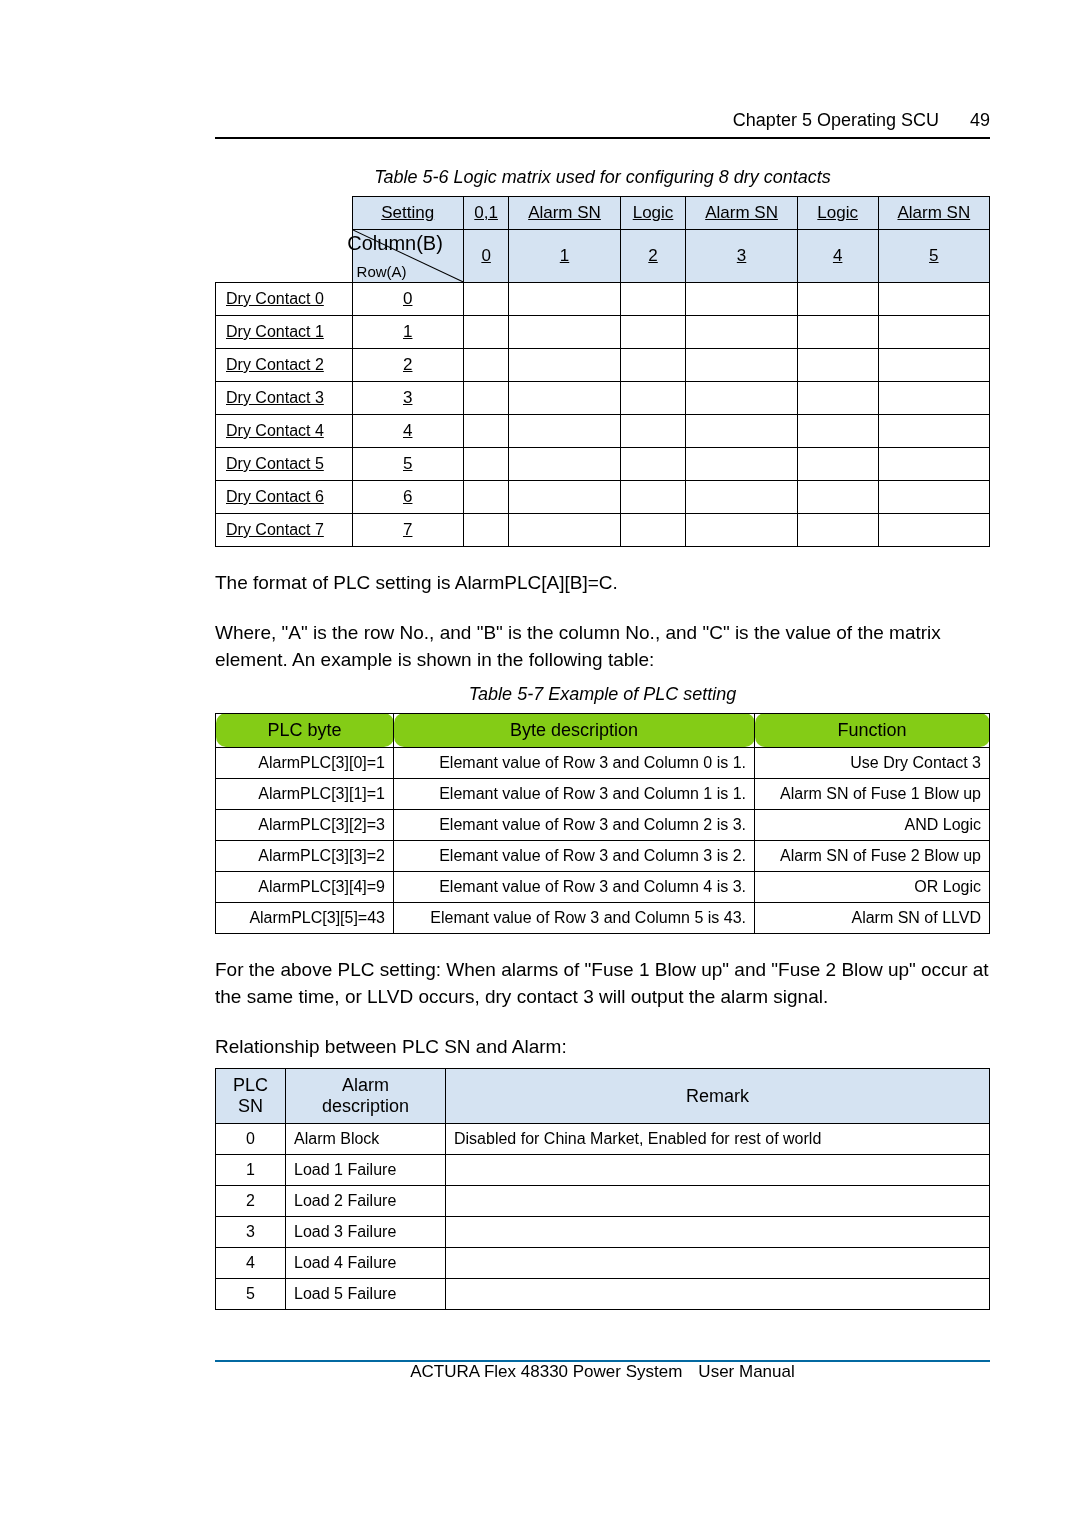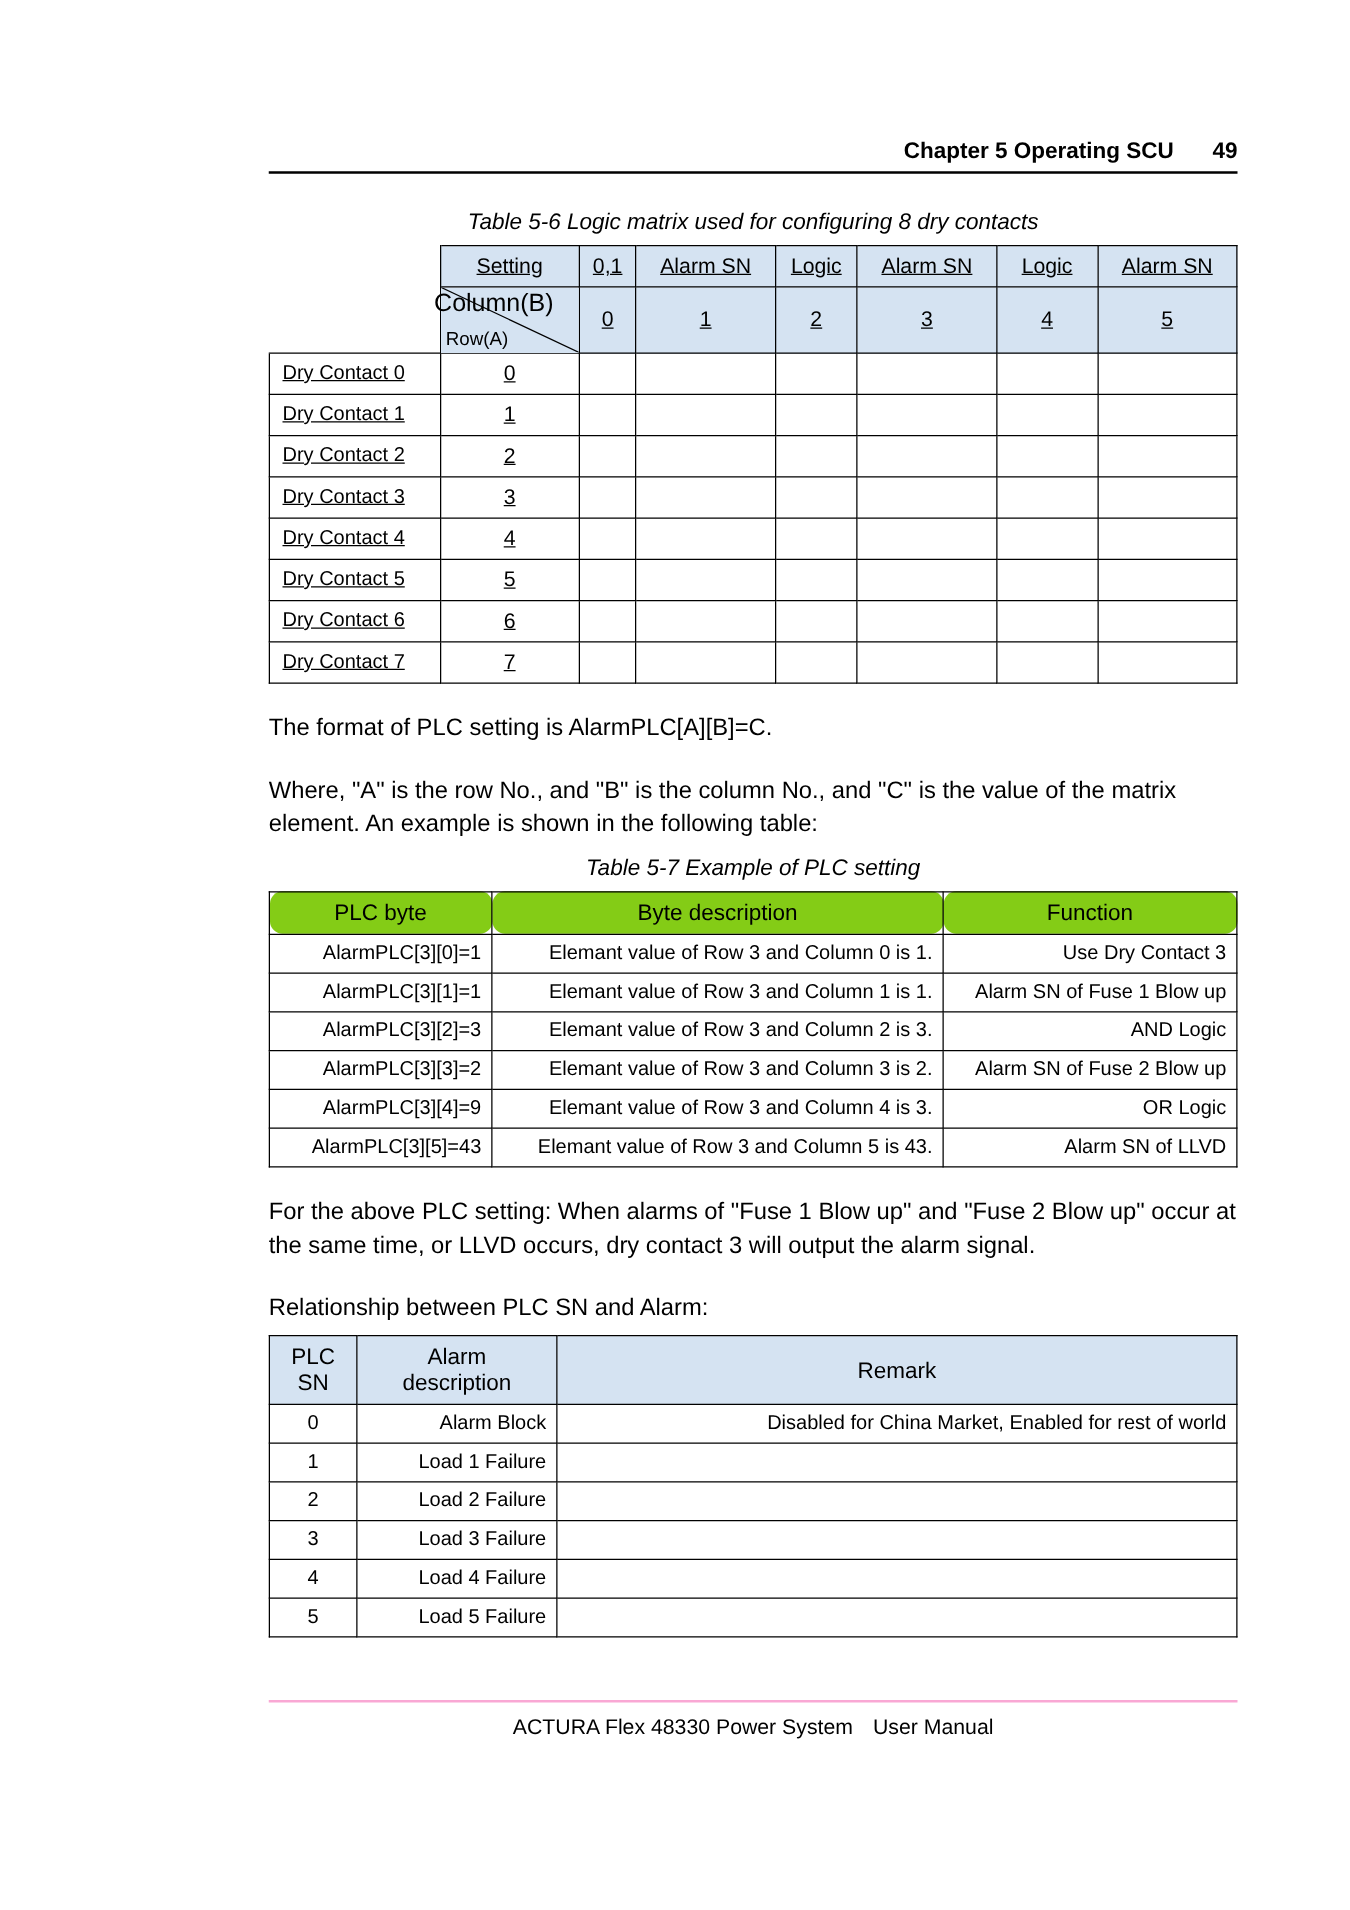"Chapter 5 Operating SCU 49" .header-line { font-weight: bold -> none }
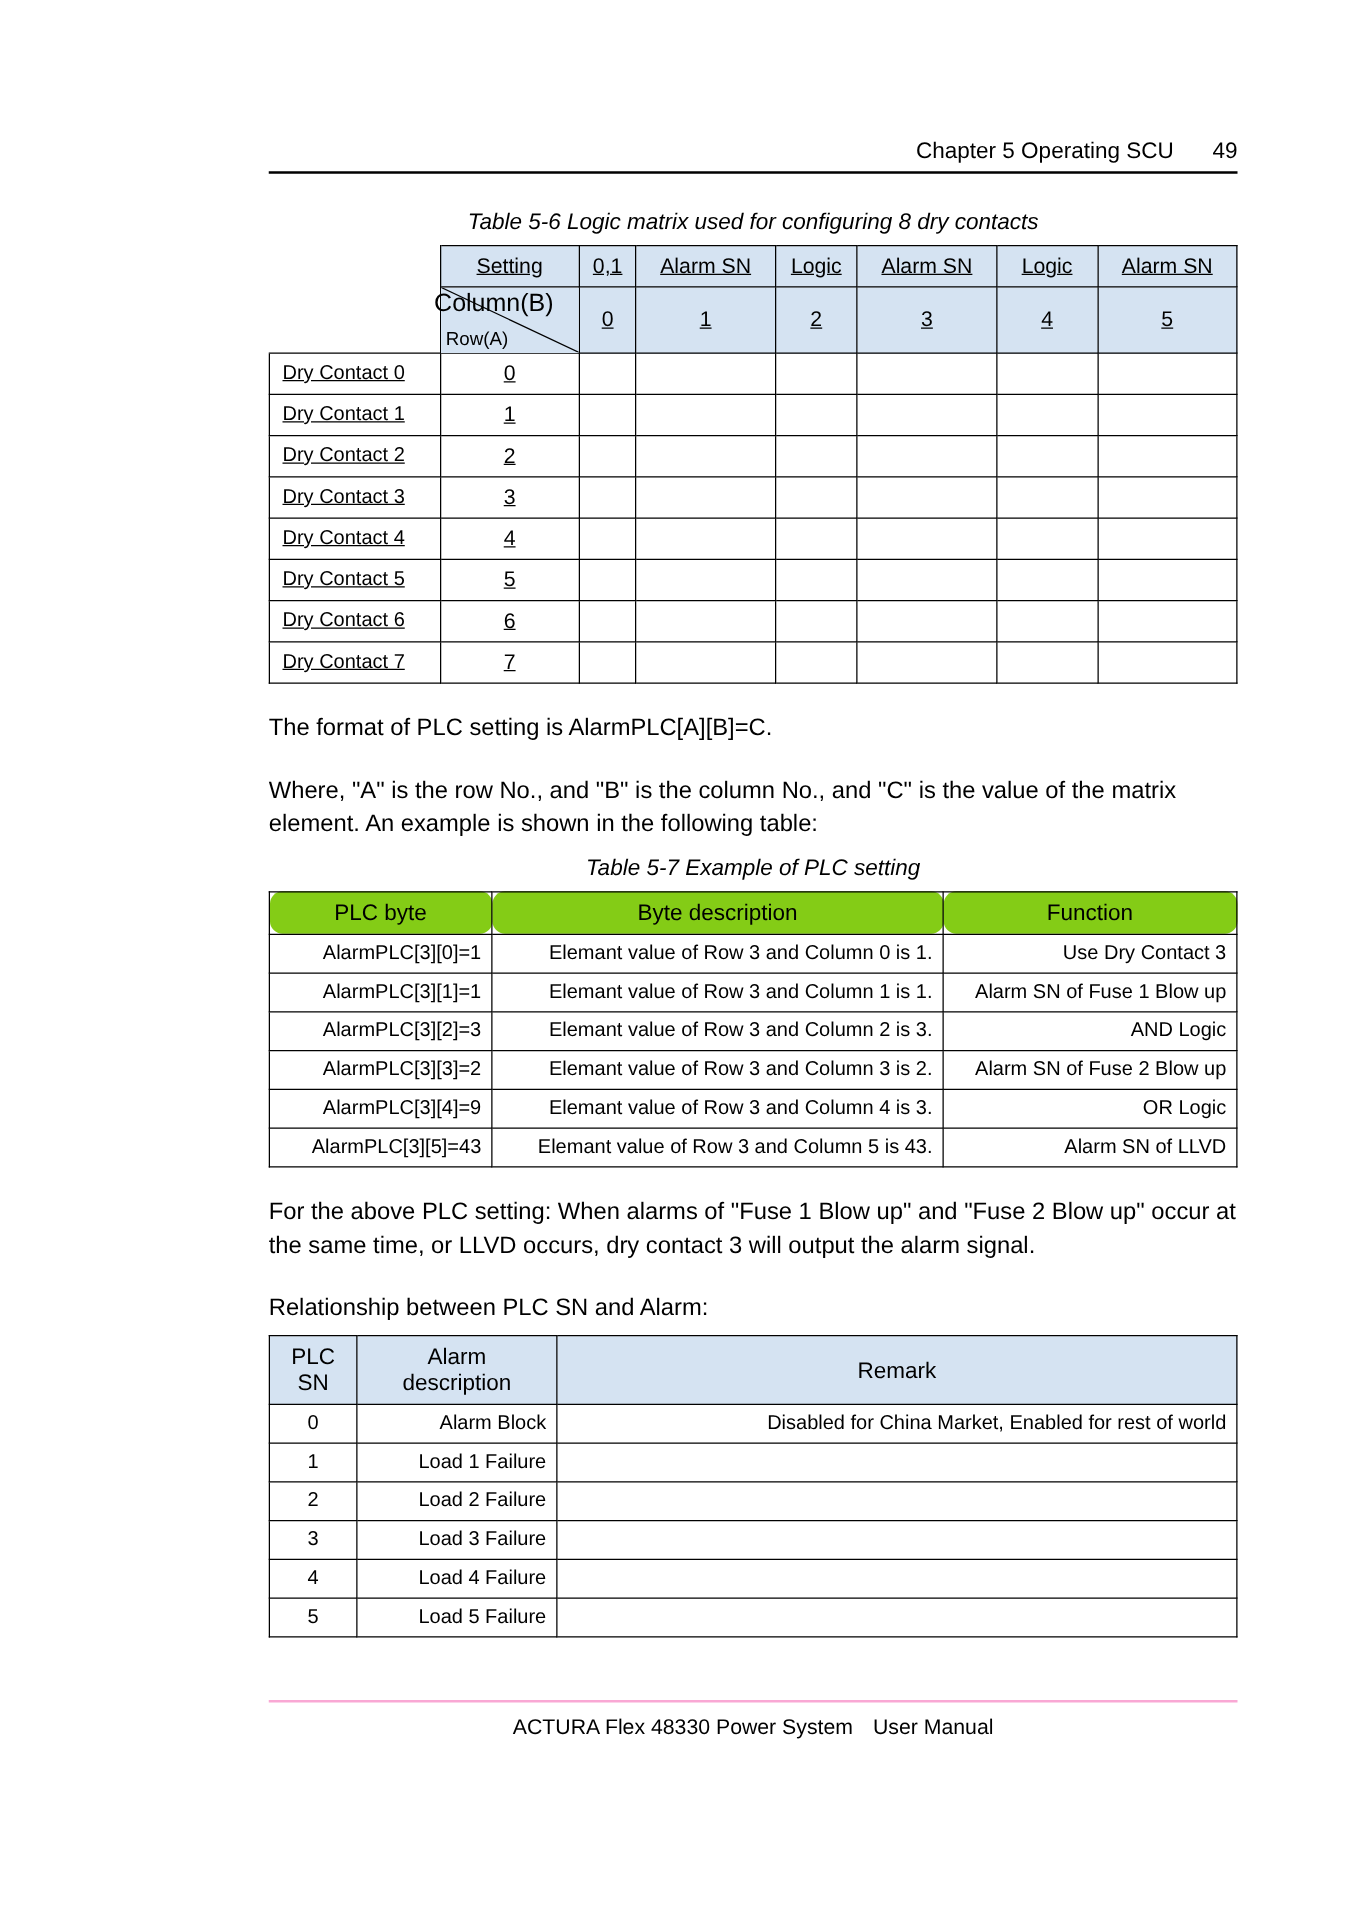"Alarm Block" .t3 td { text-align: right -> left }
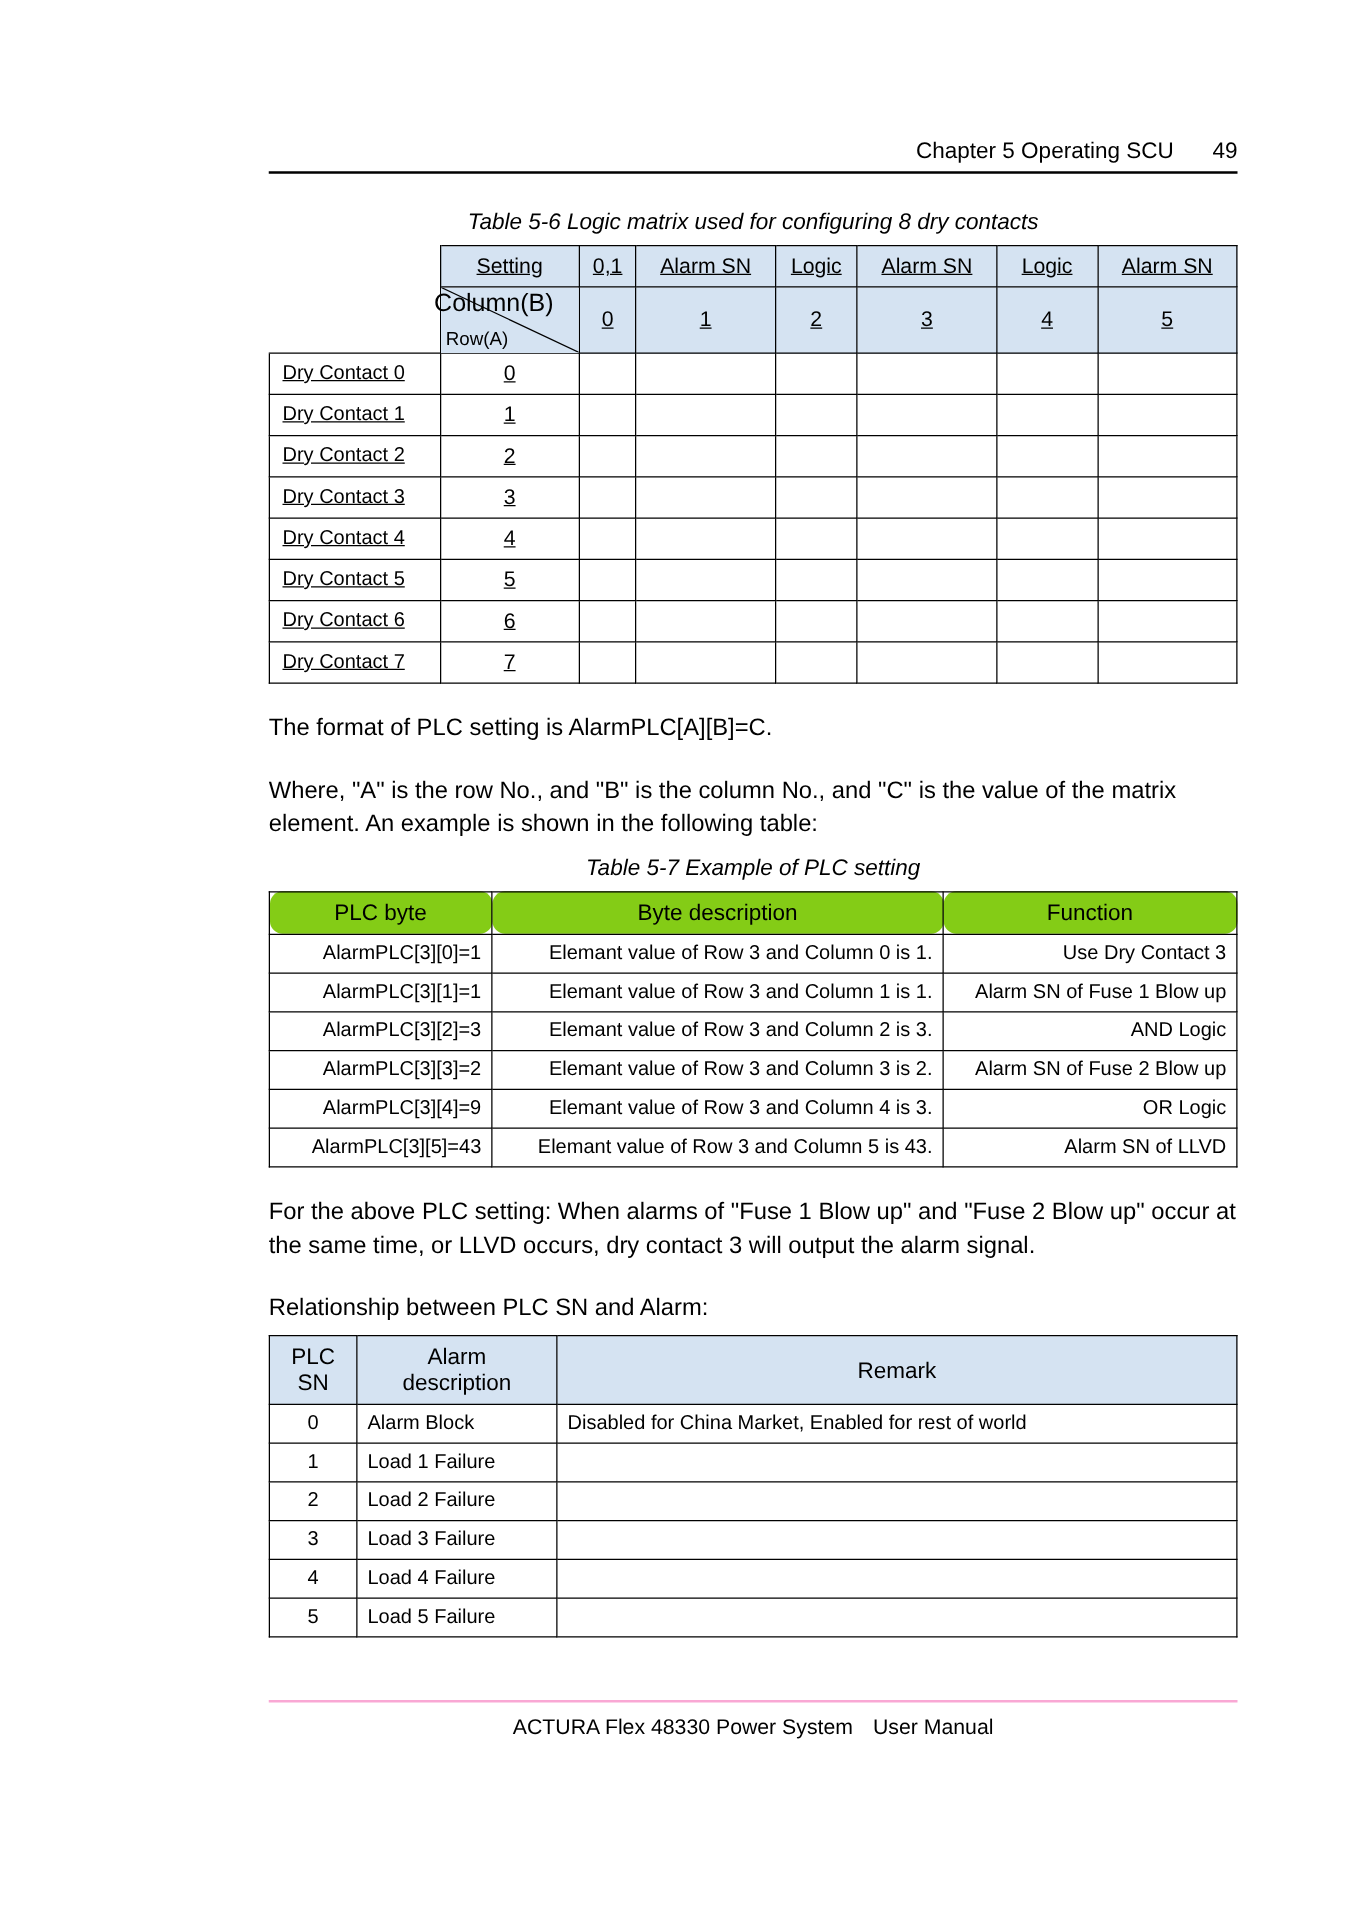"ACTURA Flex 48330 Power System" .footer-line { border-top: 2px solid #f9a8d4 -> 2px solid #0369a1; padding-top: 10px -> none }
